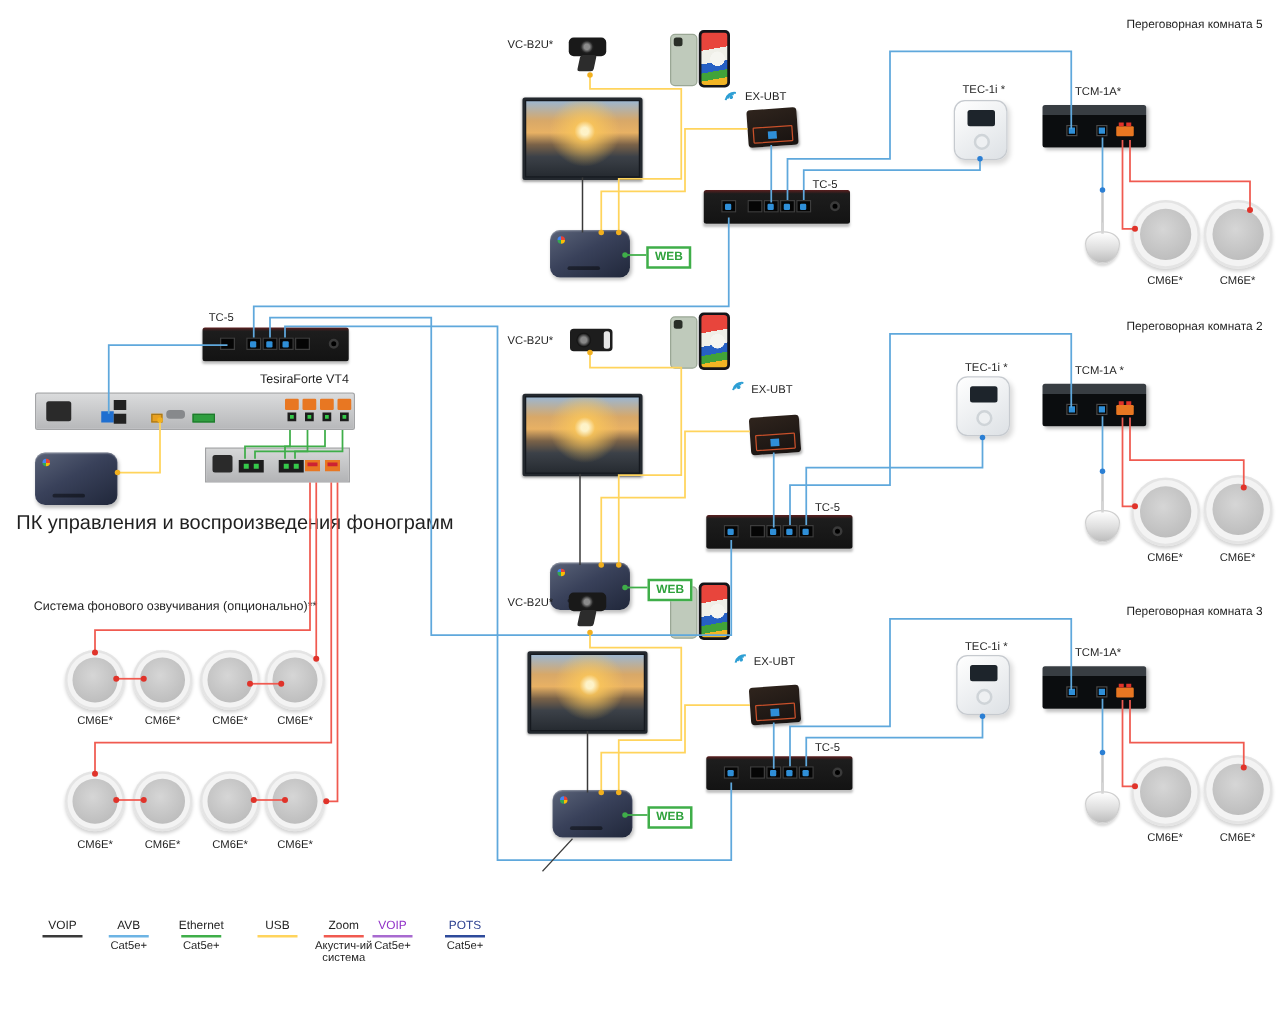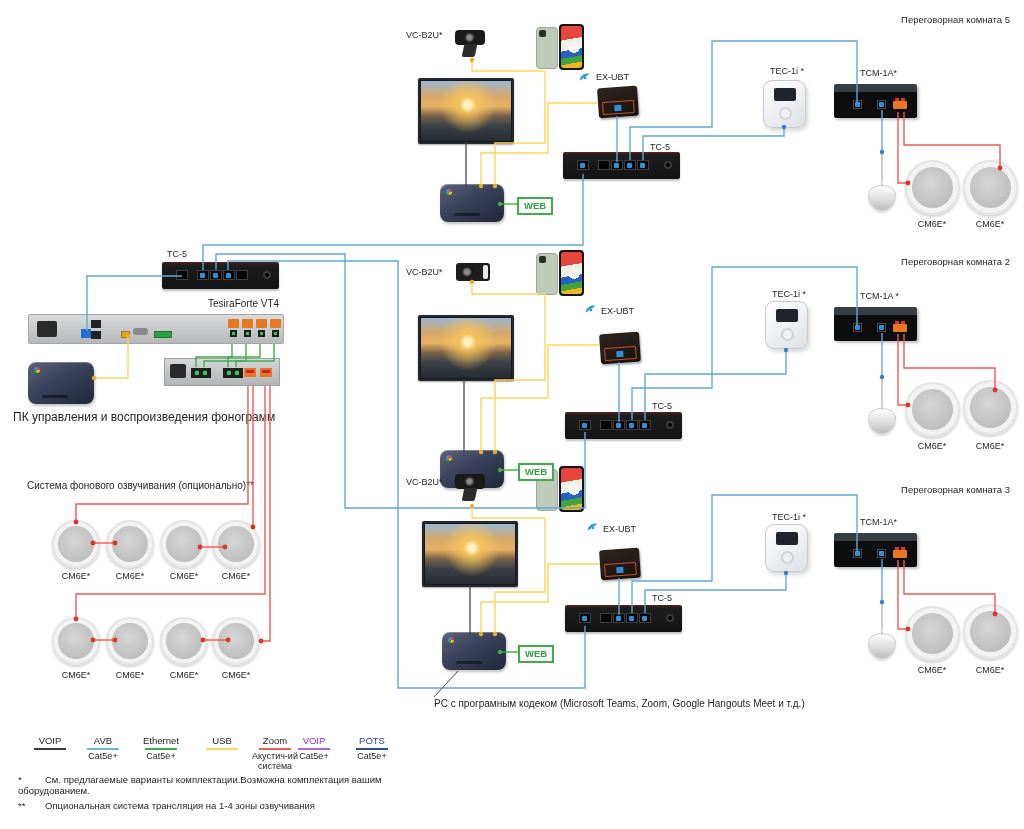"ПК управления и воспроизведения" div.lbl { font-size: 12px -> 16px }
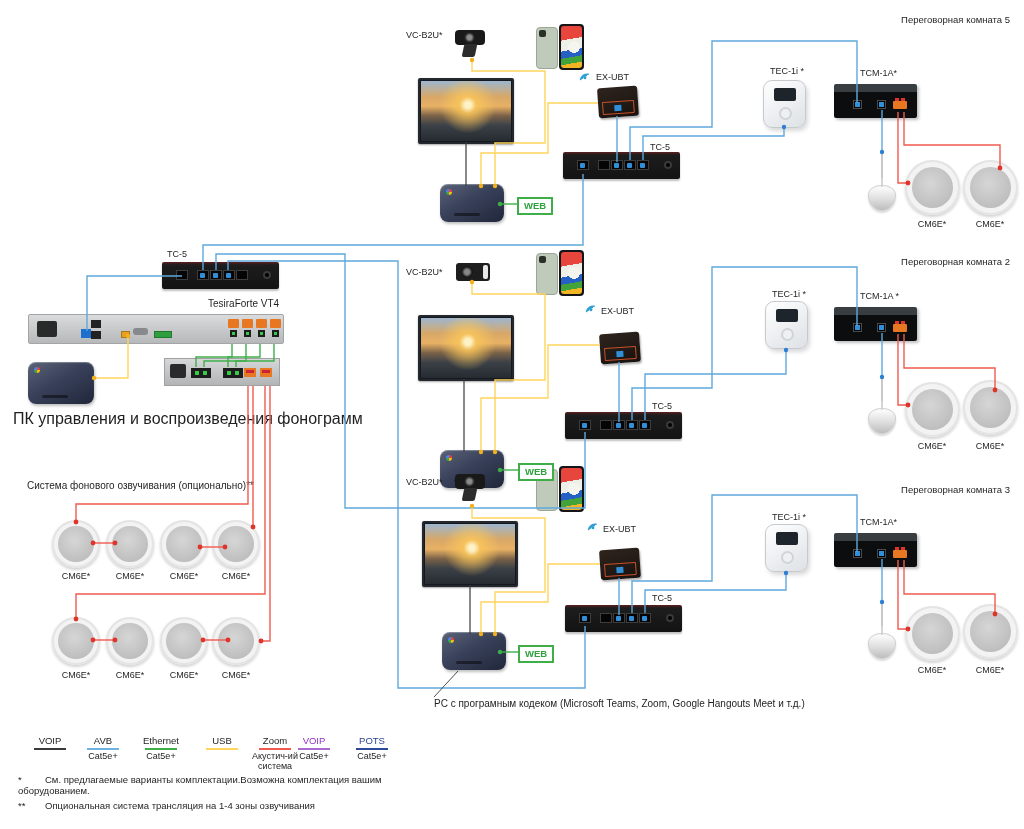"PC с програмным кодеком (Microsoft" div.caption { html: <div>PC с програмным кодеком (Microsoft Teams, Zoom, Google Hangouts Meet и т.д.)</div> -> none }
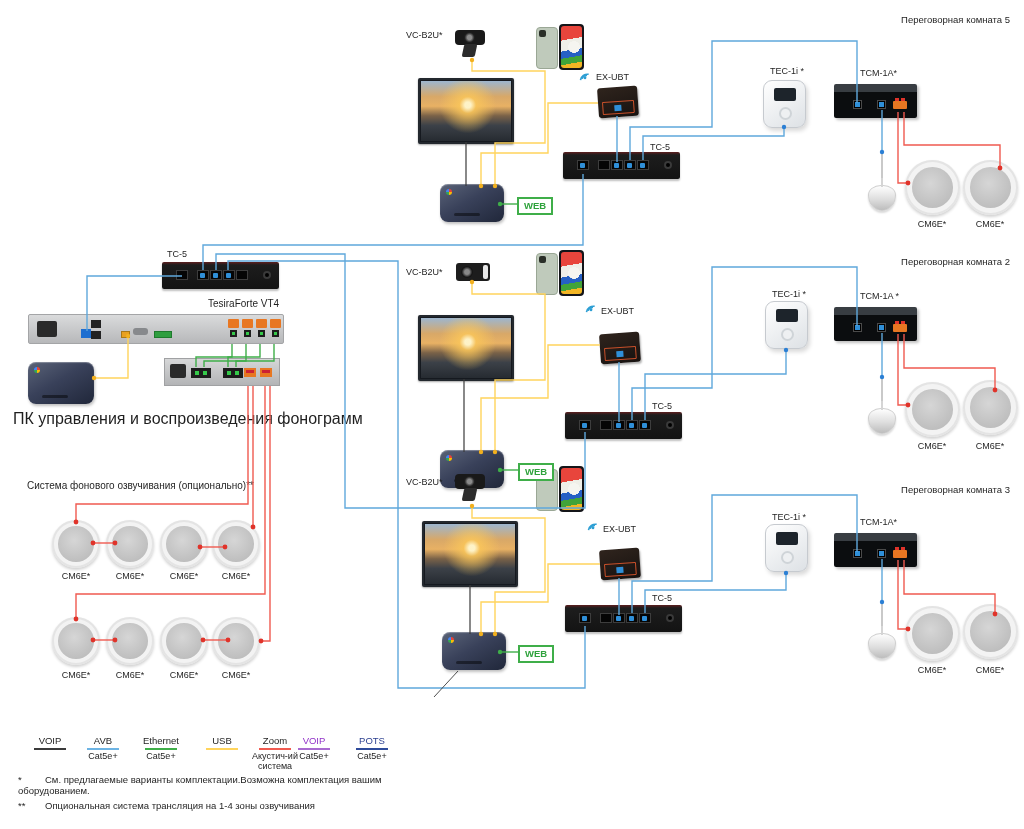"* См. предлагаемые варианты" div.fnote { html: <div> <span>*</span><span>См. предлагаемые варианты комплектации.Возможна комплектация вашим оборудованием.</span> </div> -> none }
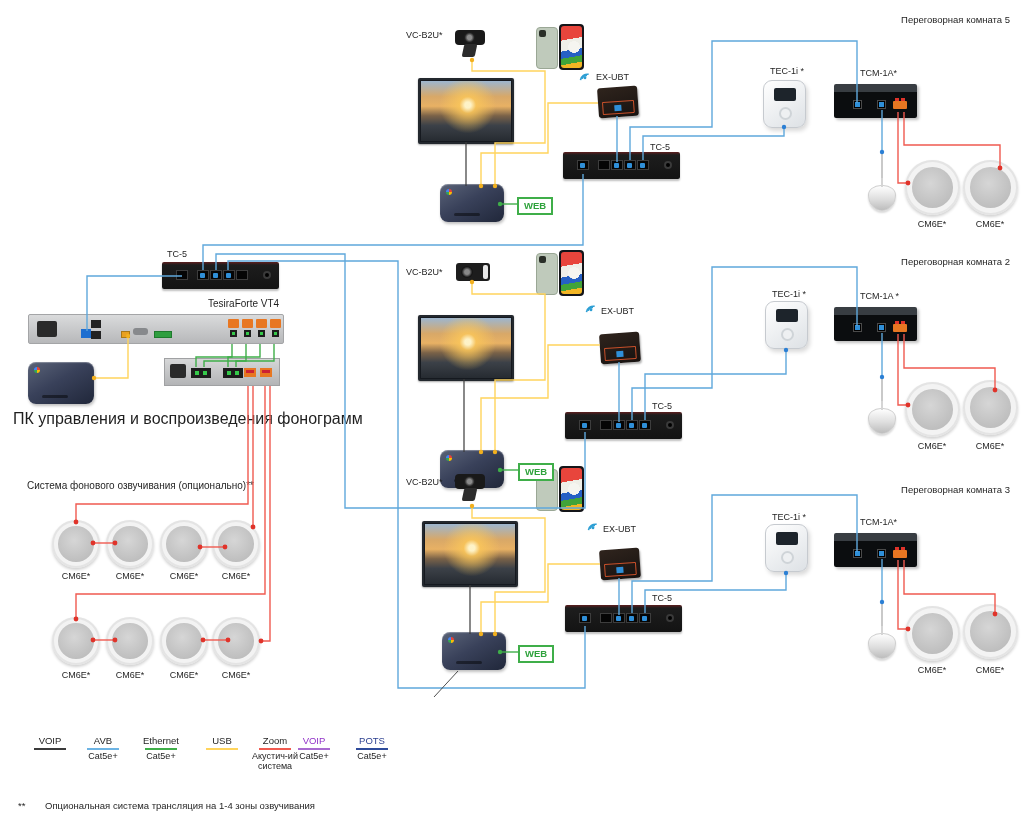"** Опциональная система трансляция на" div.fnote { html: <div> <span>**</span><span>Опциональная система трансляция на 1-4 зоны озвучивания</span> </div> -> none }
